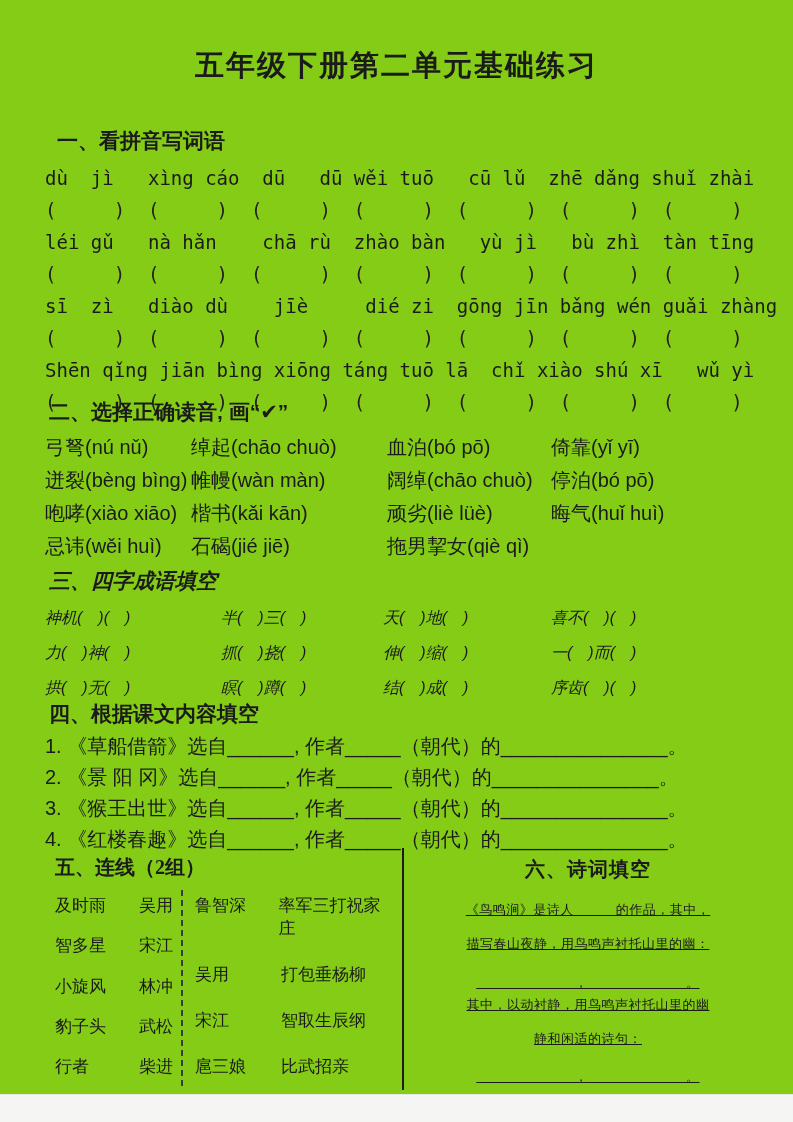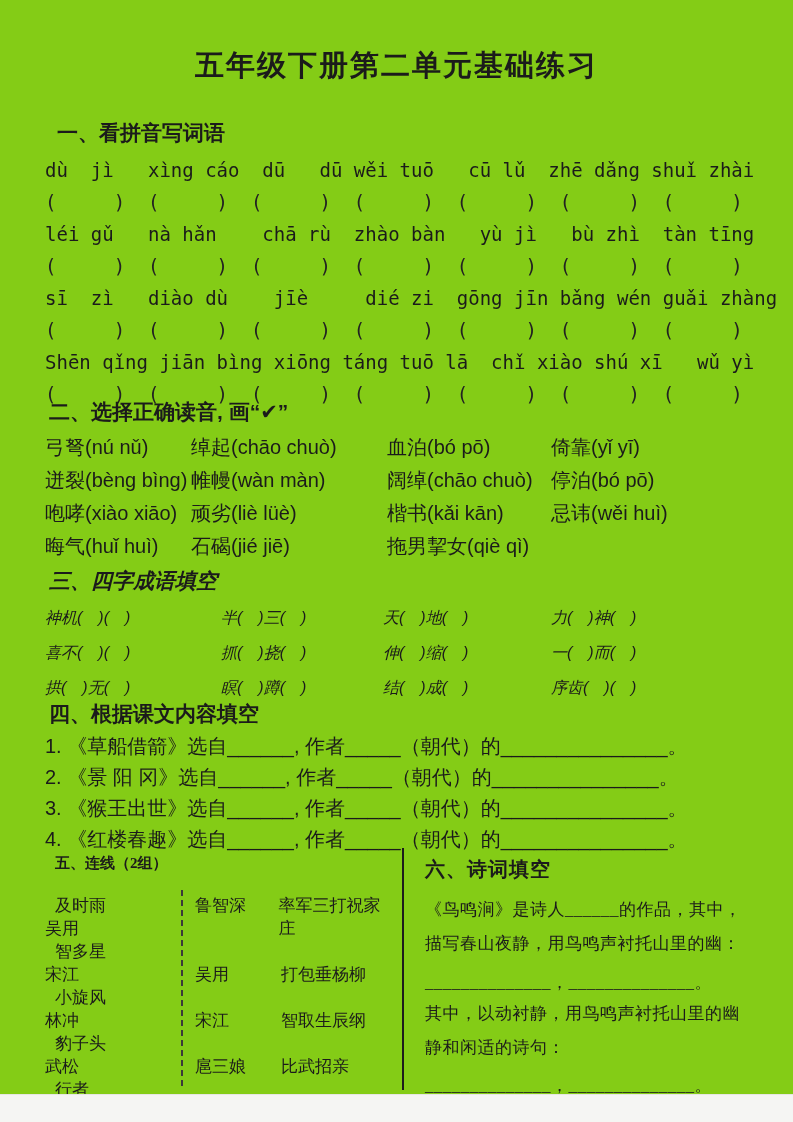"一、看拼音写词语" #sec1 .h { margin: 8px 0 8px 12px -> 16px 0 8px 12px }
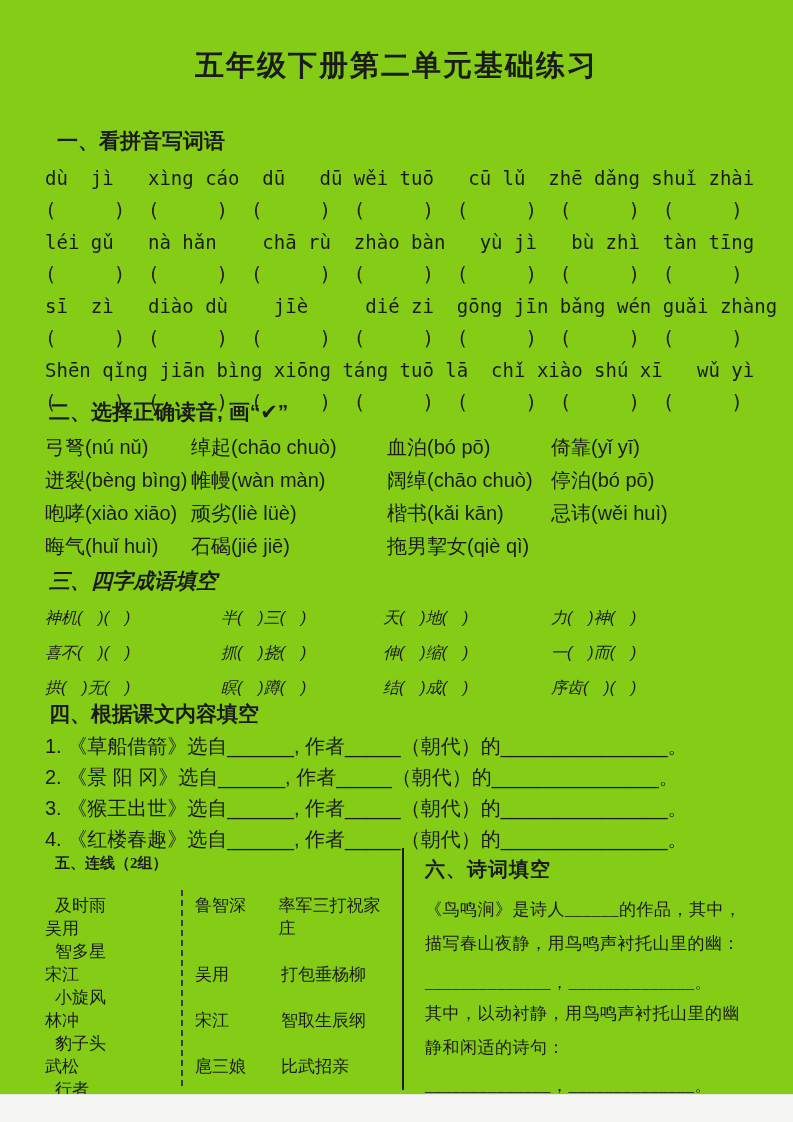"顽劣(liè lüè)" div { order: before "楷书(kǎi kān)" -> after "楷书(kǎi kān)" }
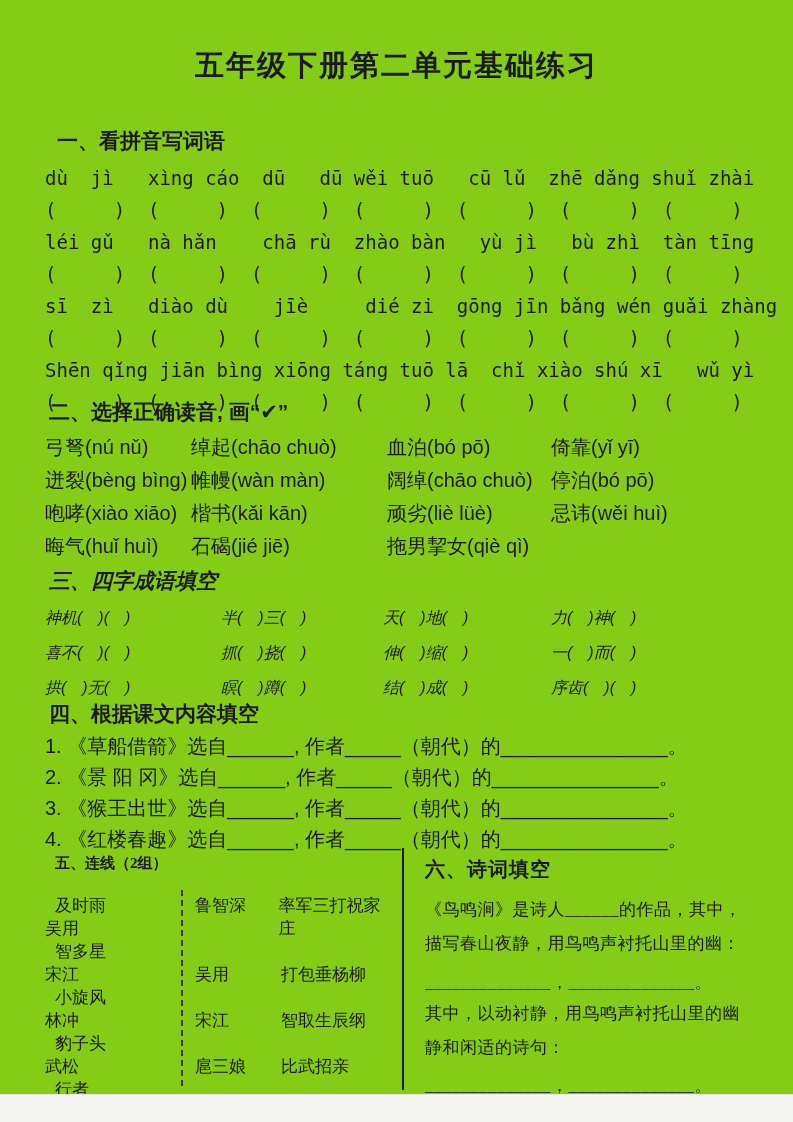"忌讳(wěi huì)" div { order: before "晦气(huǐ huì)" -> after "晦气(huǐ huì)" }
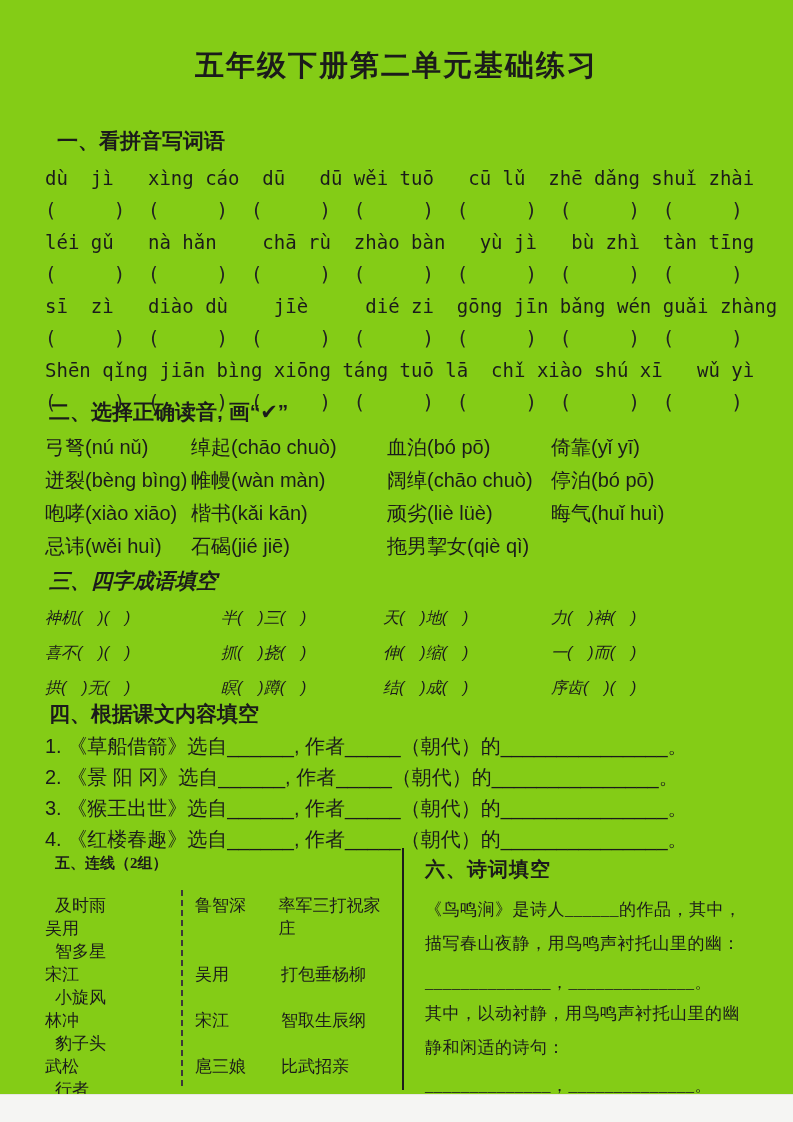"力( )神( )" div { order: before "喜不( )( )" -> after "喜不( )( )" }
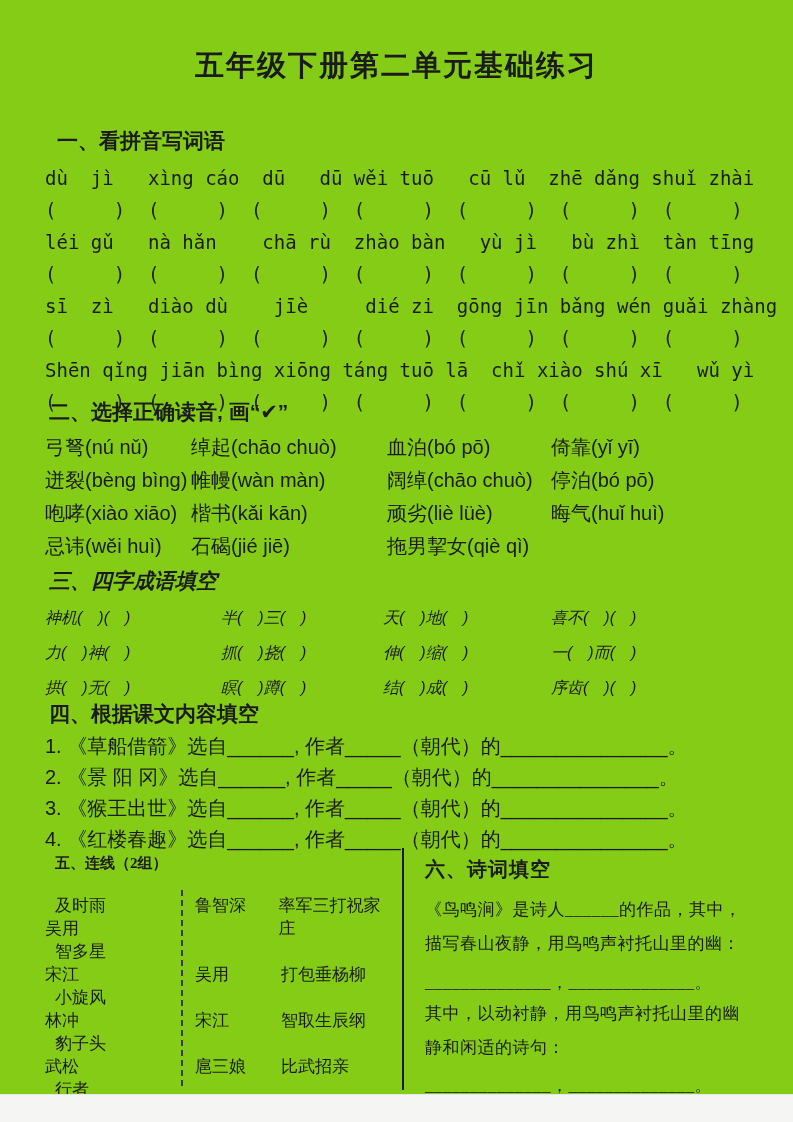"五、连线（2组）" .h5 { font-size: 15px -> 20px }
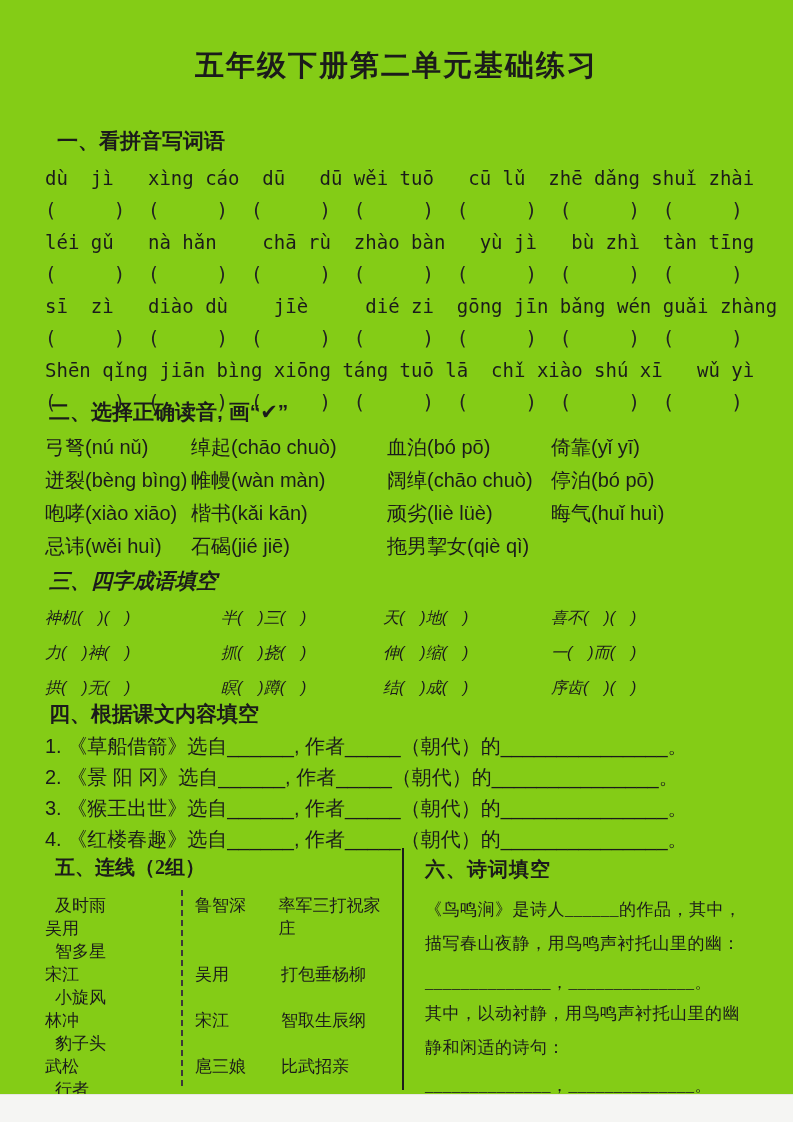"六、诗词填空" .bright { text-align: none -> center }
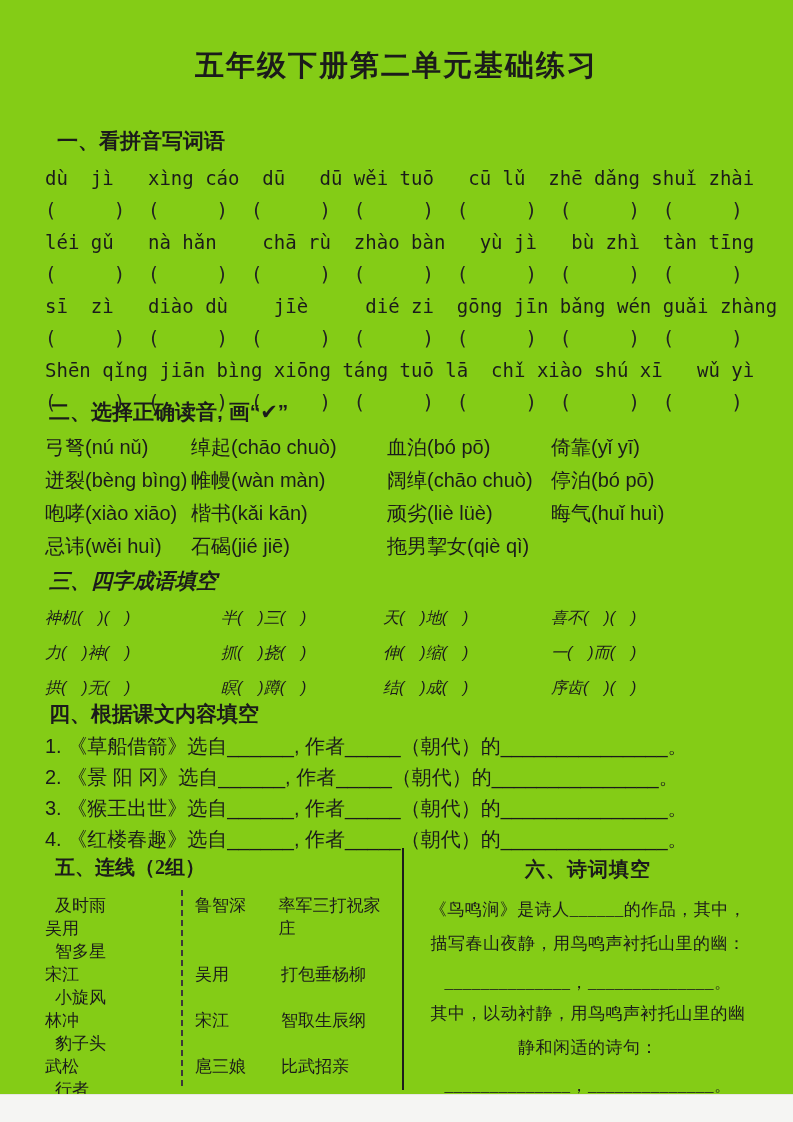"及时雨" .g1 .row { flex-direction: column -> none }
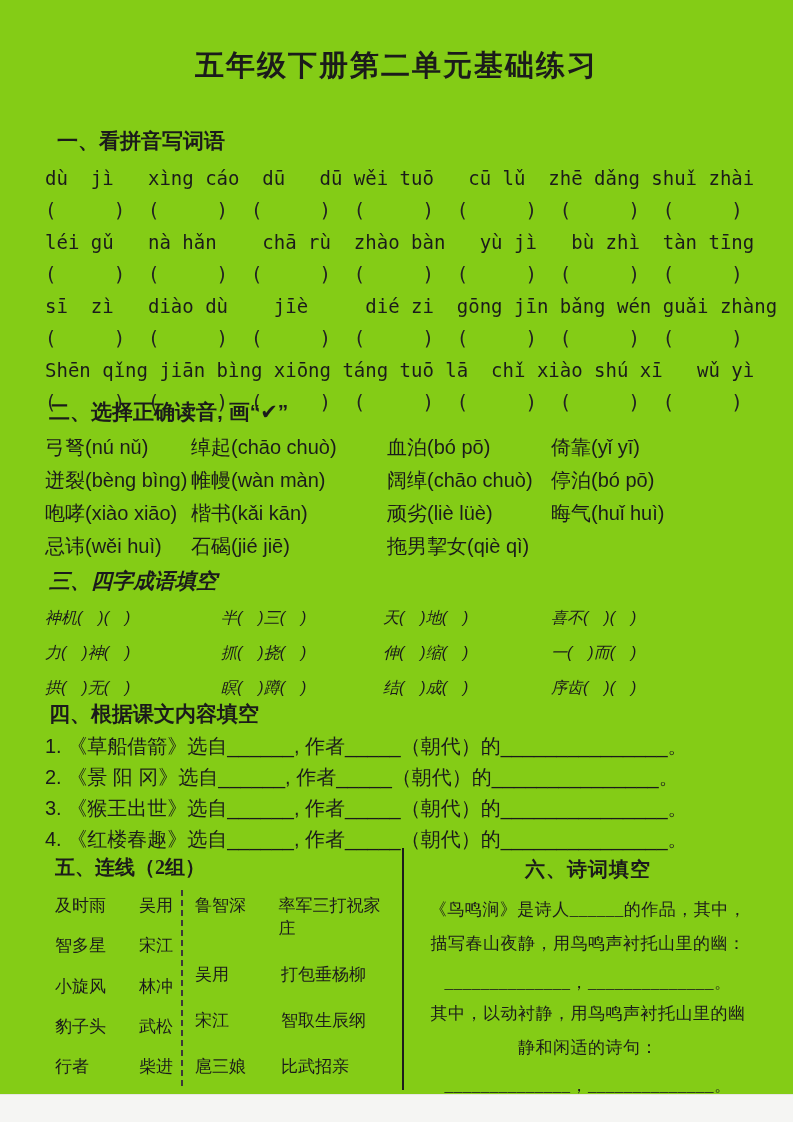"《鸟鸣涧》是诗人______的作品，其中，" .pline { font-size: 17px -> 13px; text-decoration: none -> underline }
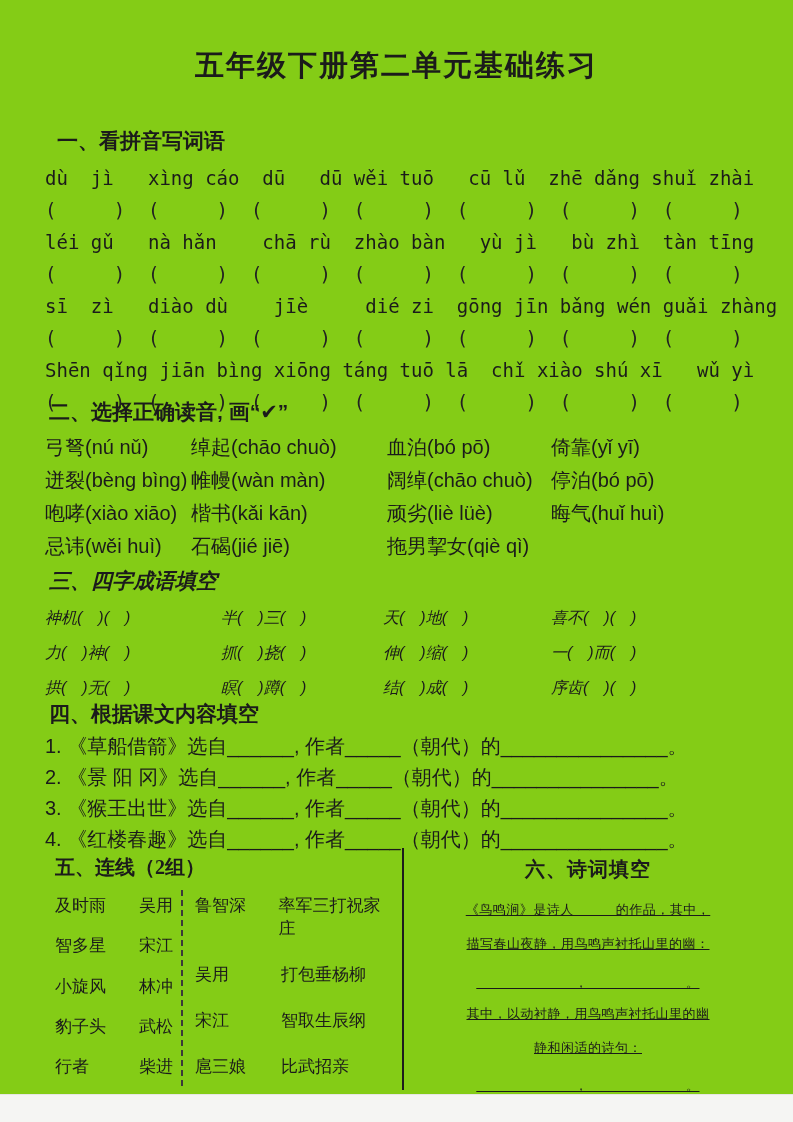"其中，以动衬静，用鸟鸣声衬托山里的幽" .m4 { margin-top: 9px -> none }
